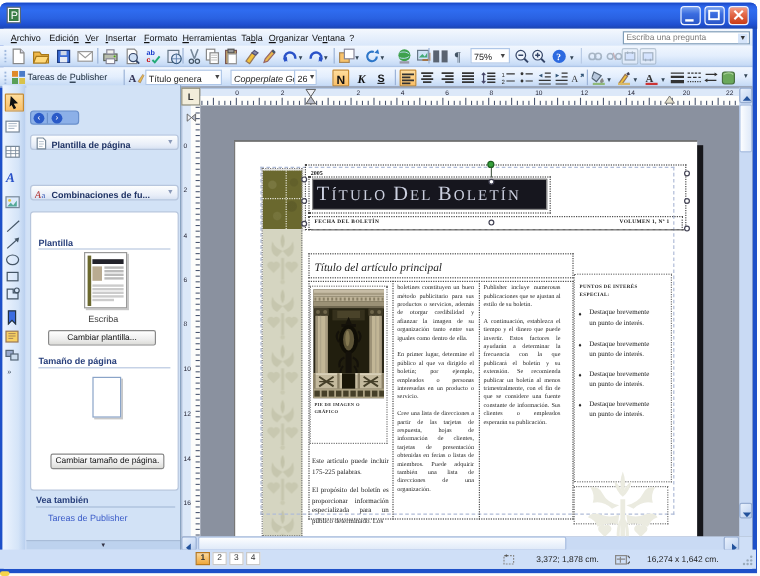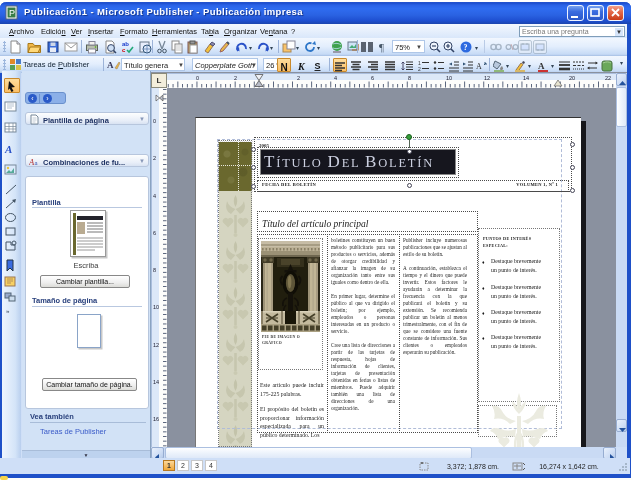"Publicación1 - Microsoft Publisher -" div.ttext { html: <div>Publicación1 - Microsoft Publisher - Publicación impresa</div> -> none }
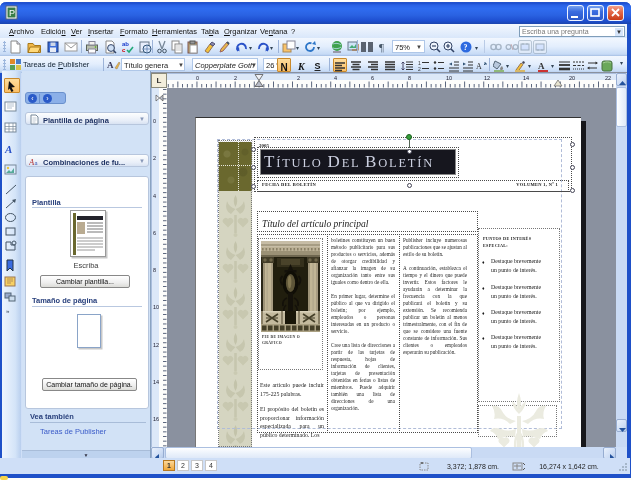"26" div.combo { left: 263px -> 245px }
